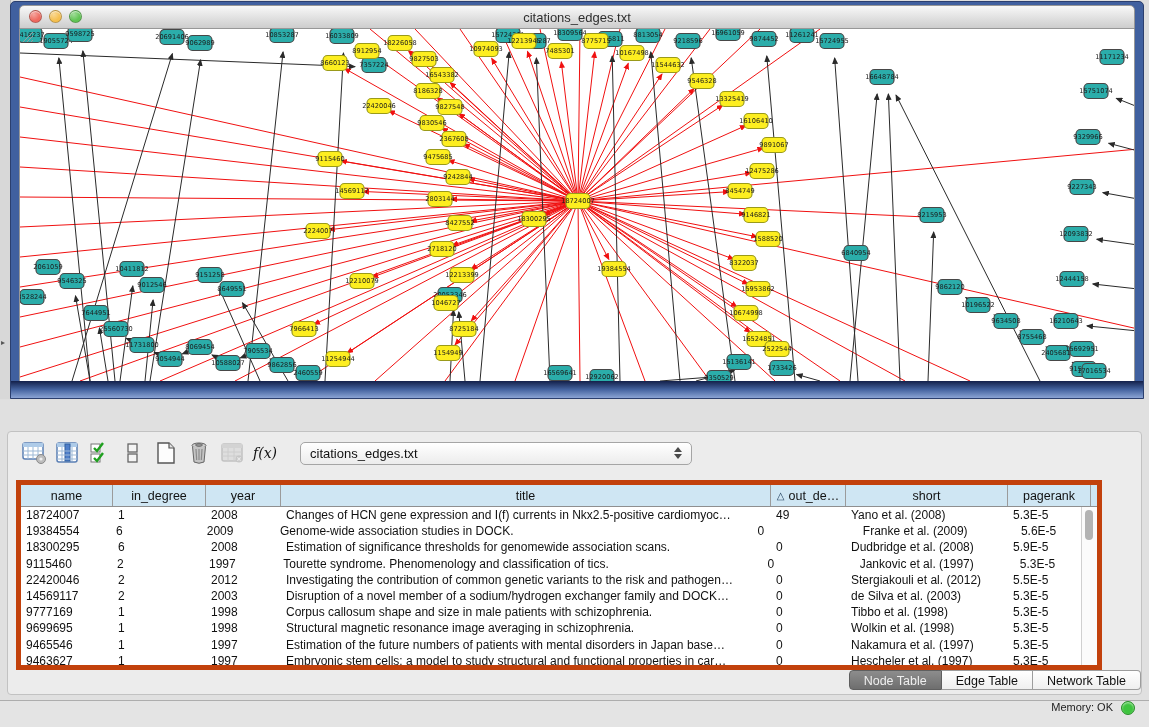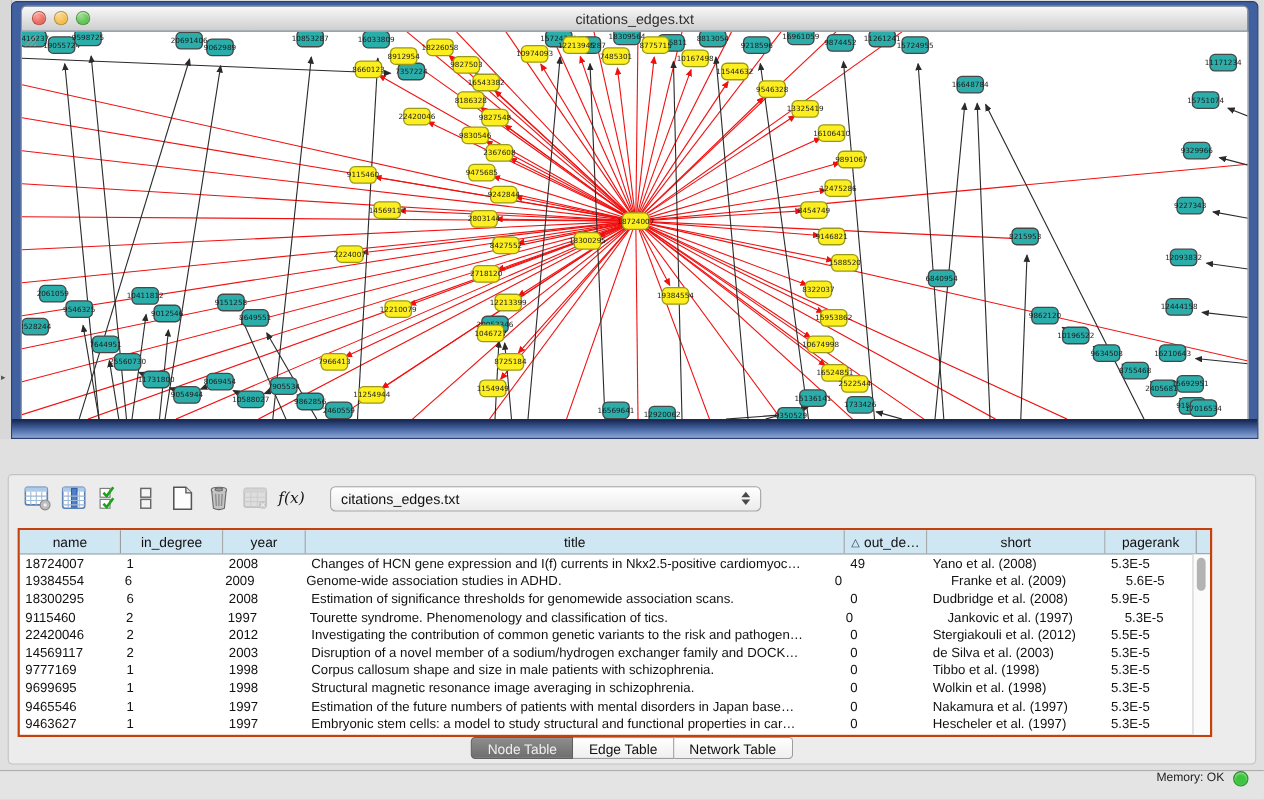"name" .table-box { border: 2px solid #c2410c -> 5px solid #c2410c }
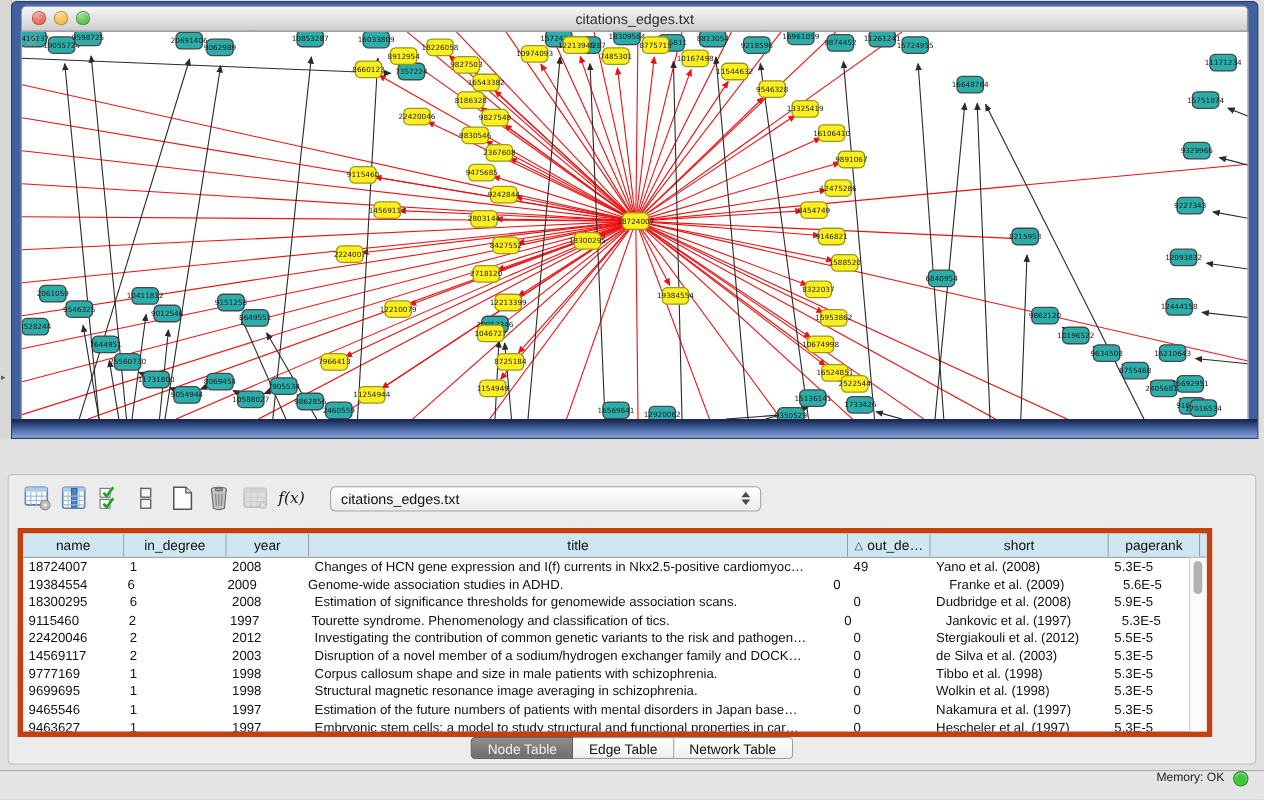"Genome-wide association studies in ADHD." div.td { text: ADHD -> DOCK }
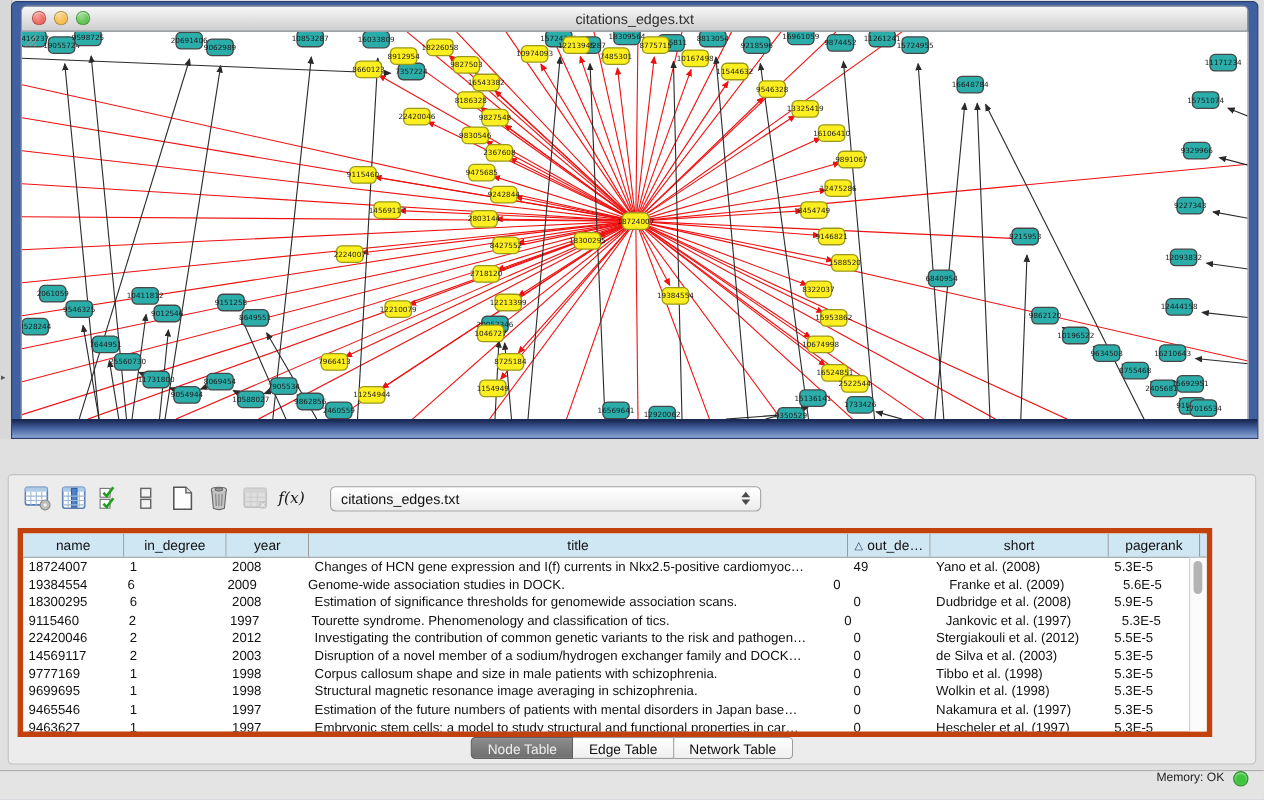"Node Table" .tabs { justify-content: center -> flex-end }
